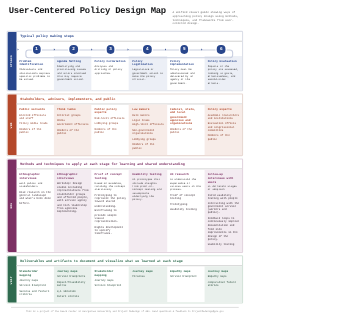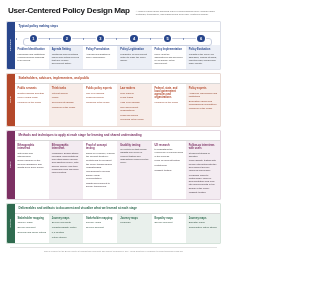"User-Centered Policy Design Map" .page { font-family: none -> Liberation Mono, monospace }
